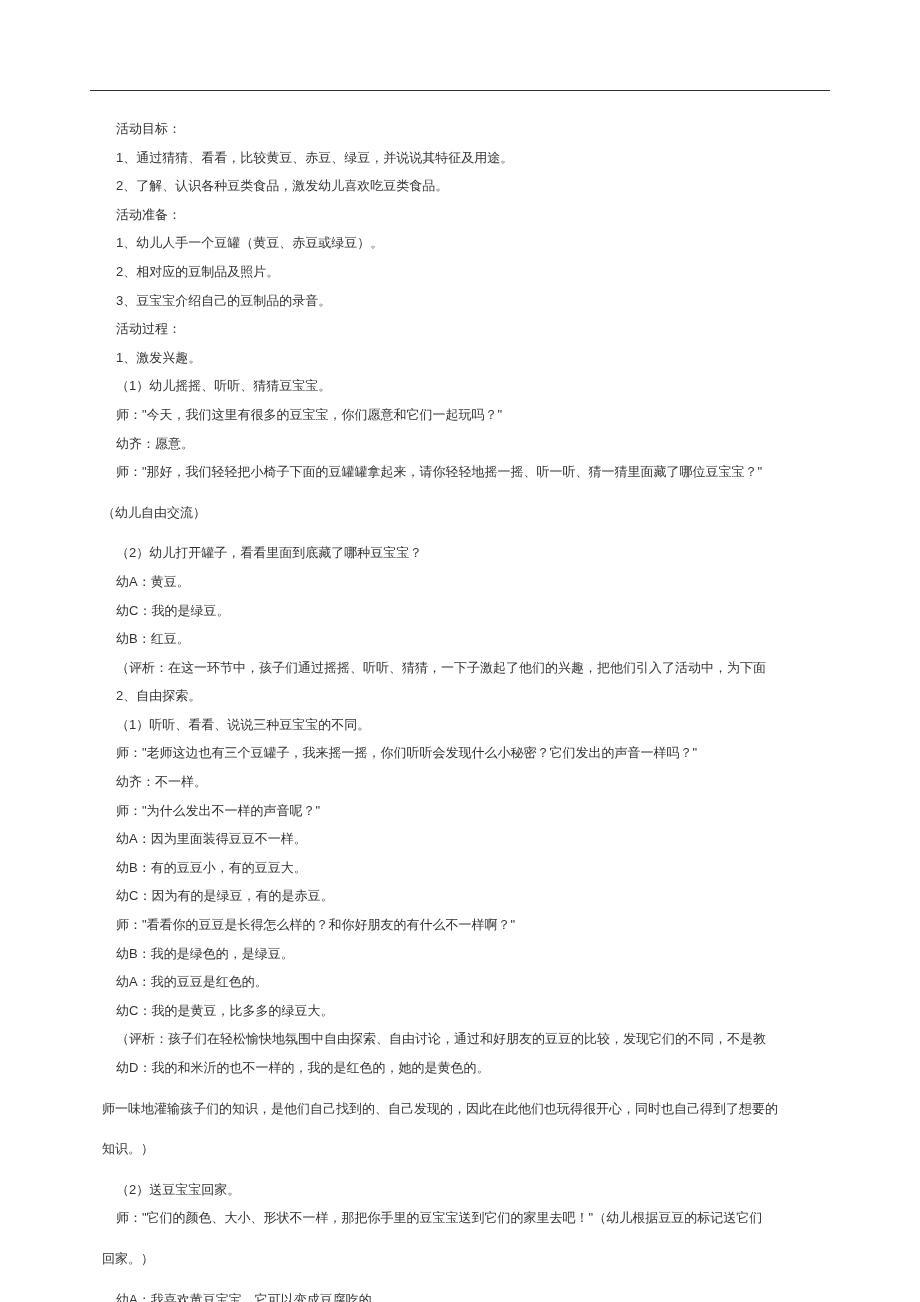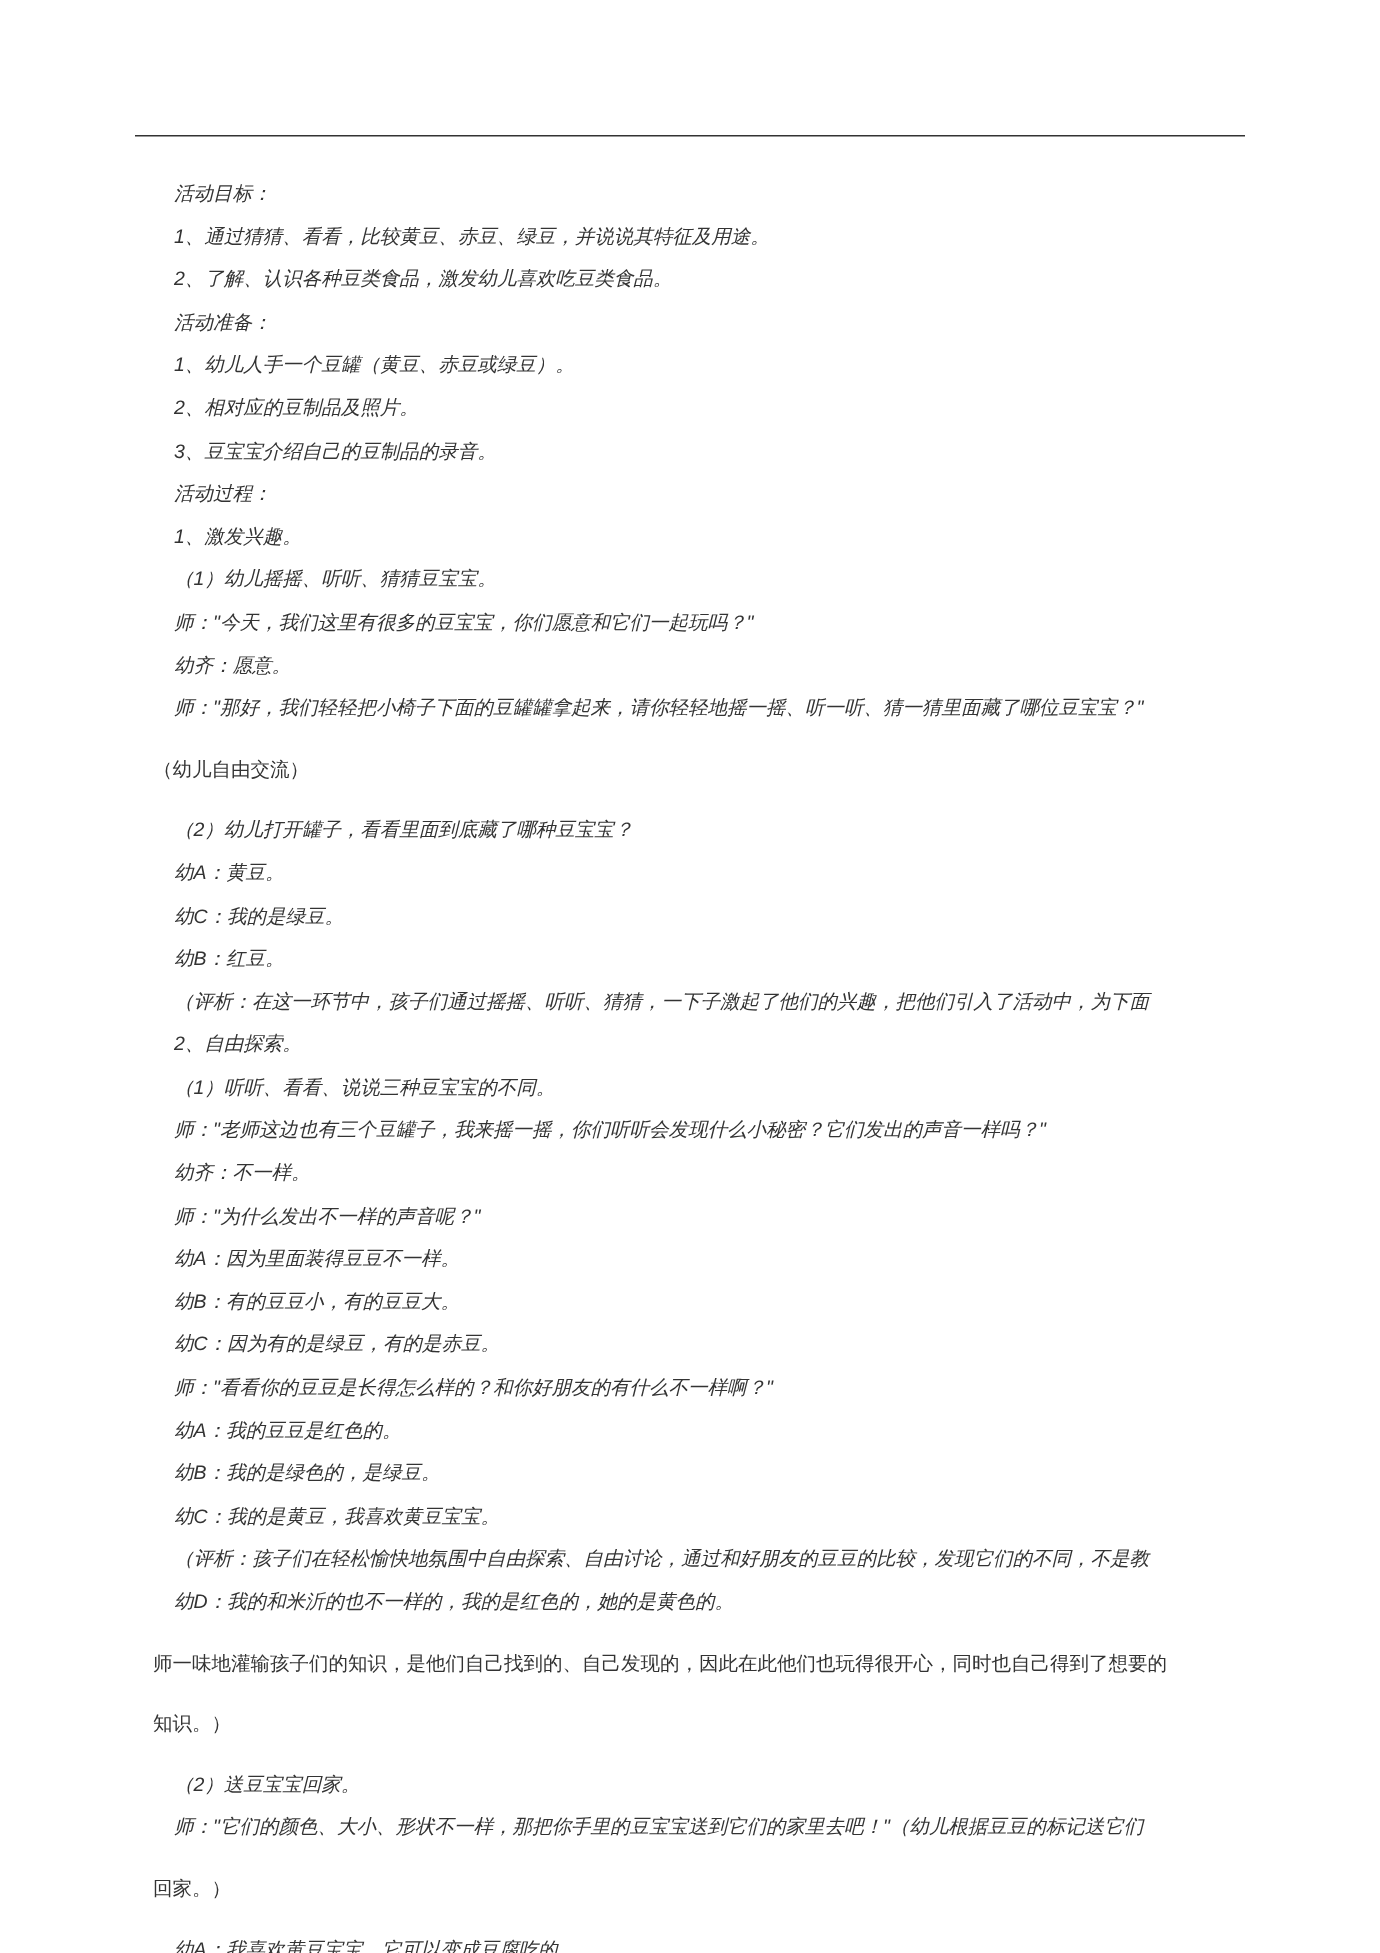"活动目标：" .para { font-style: italic -> none }
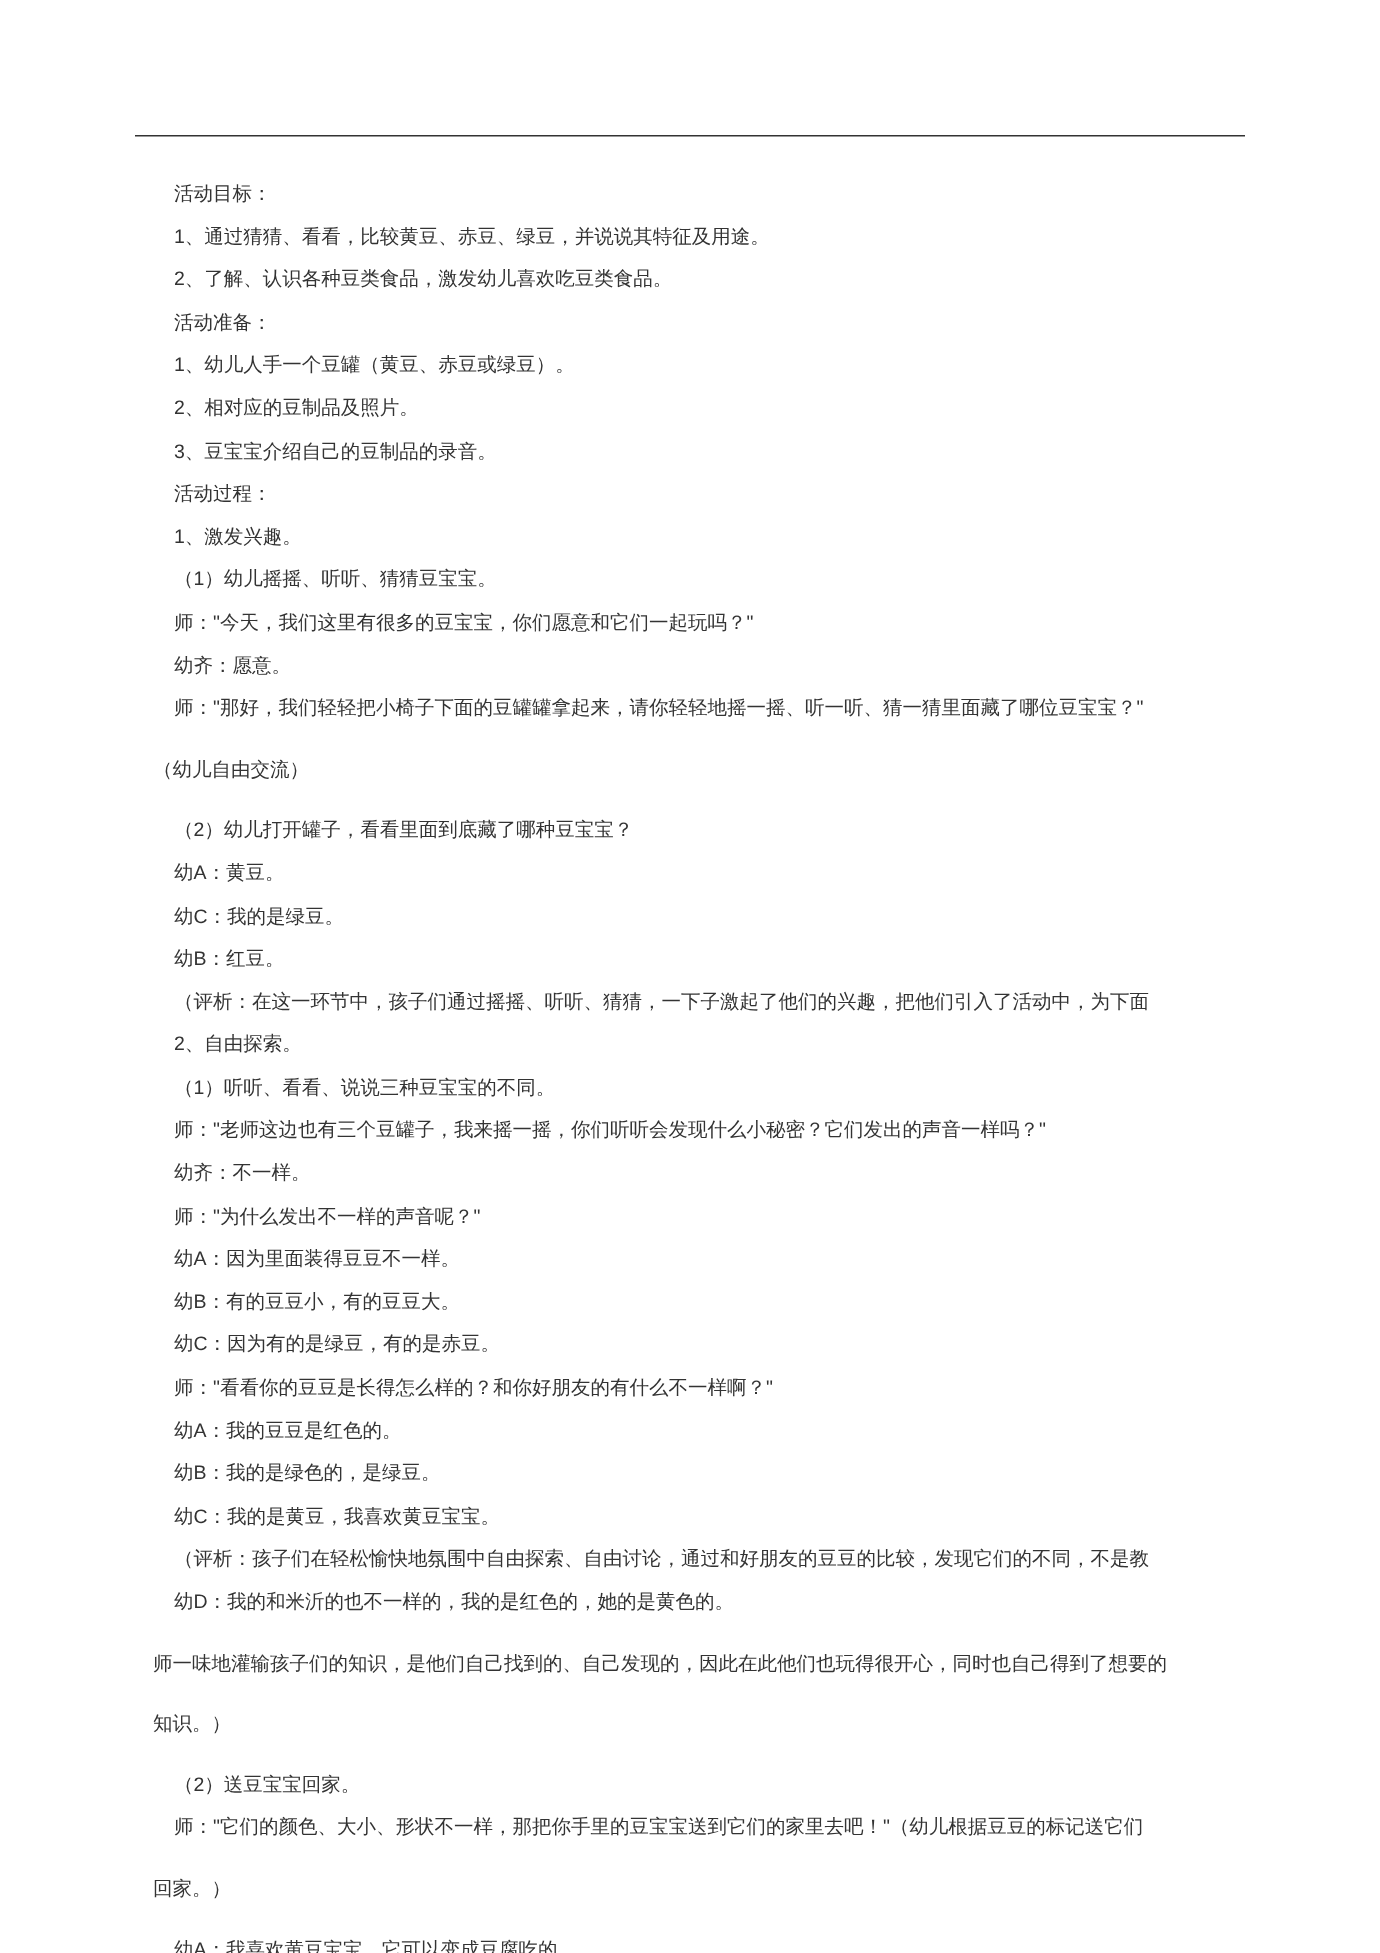"幼A：我的豆豆是红色的。" p.para { order: before "幼B：我的是绿色的，是绿豆。" -> after "幼B：我的是绿色的，是绿豆。" }
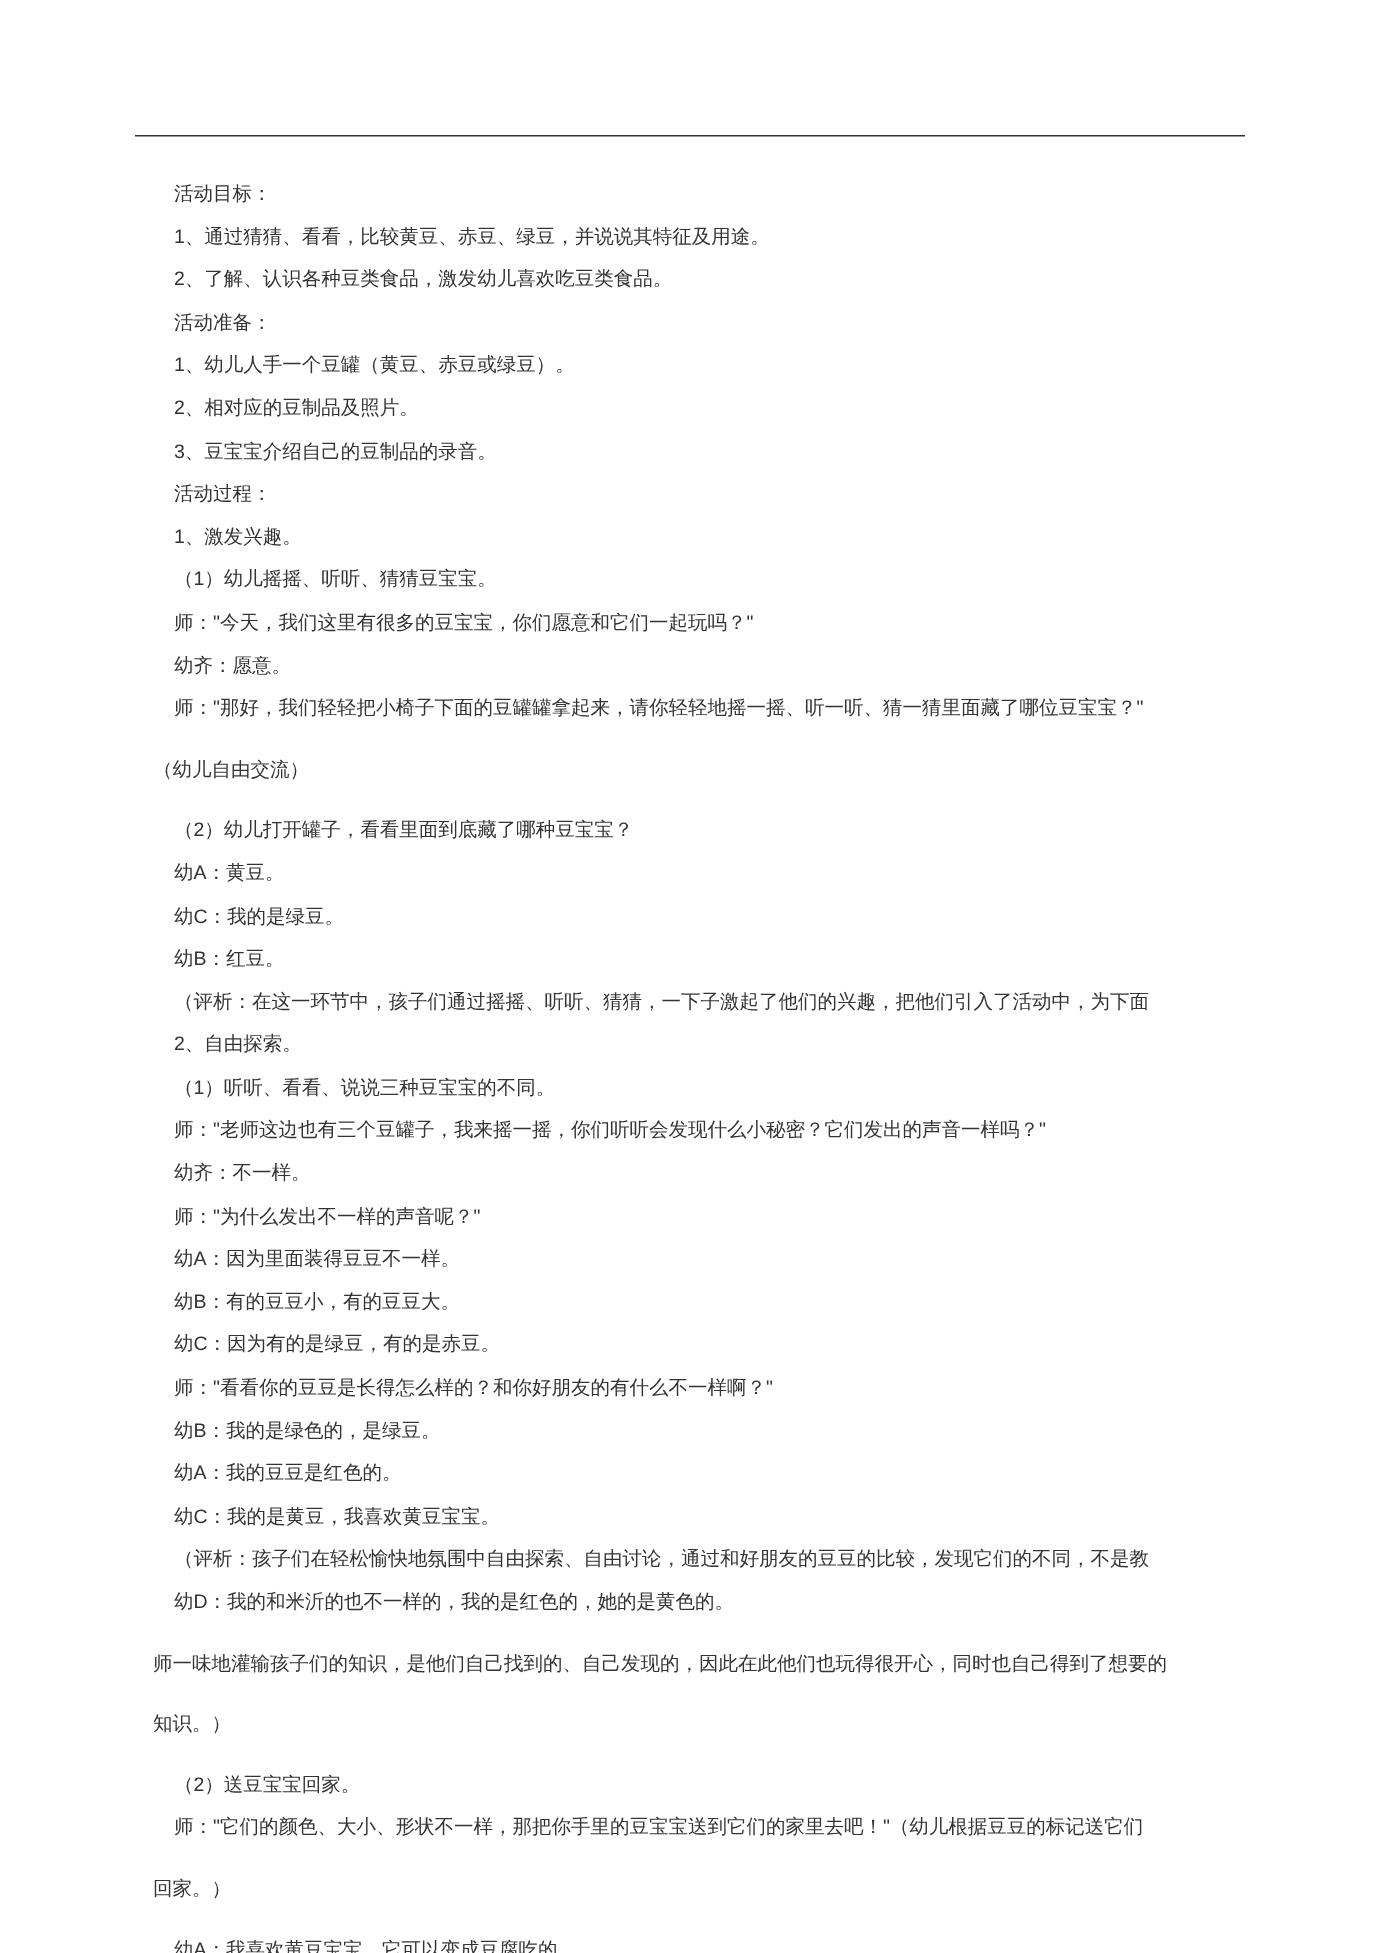"幼C：我的是黄豆，我喜欢黄豆宝宝。" p.para { text: 我喜欢黄豆宝宝 -> 比多多的绿豆大 }
